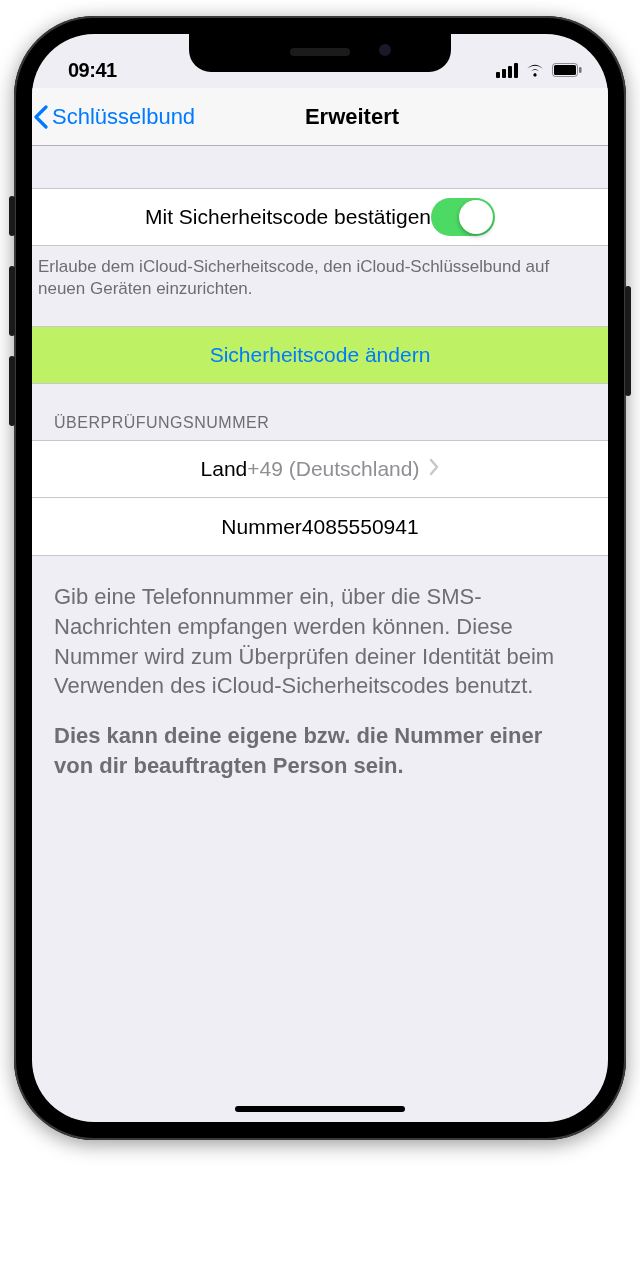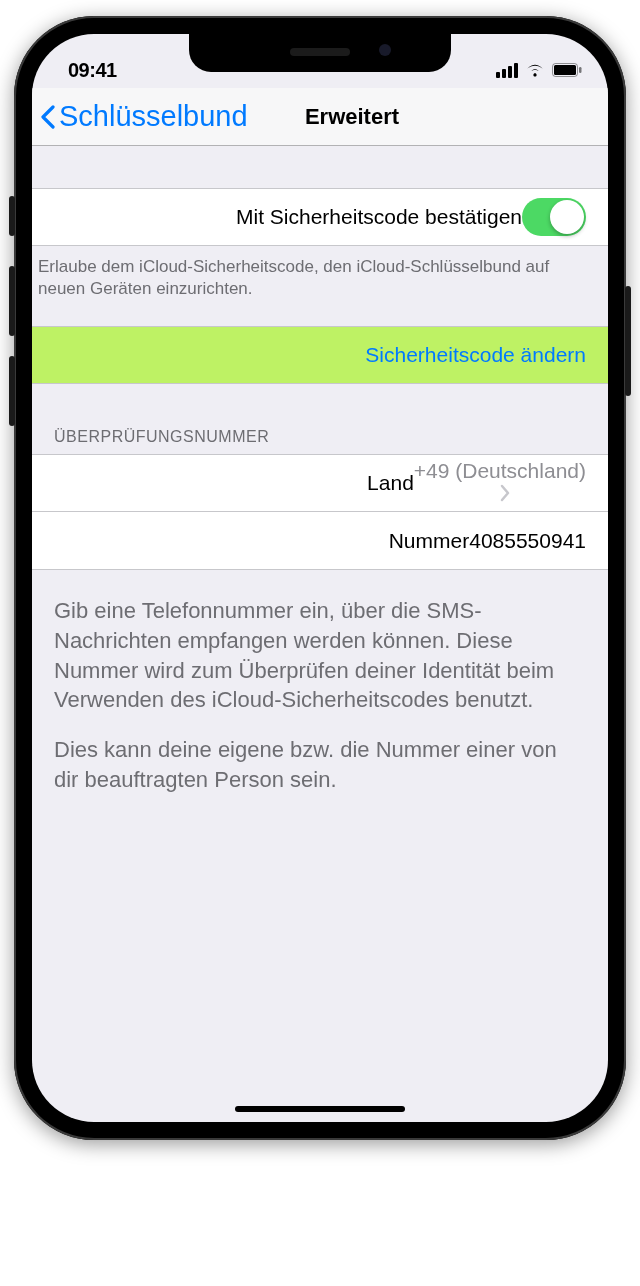"Schlüsselbund" .nav-back { font-size: 29px -> 22px; padding-left: 8px -> 1px }
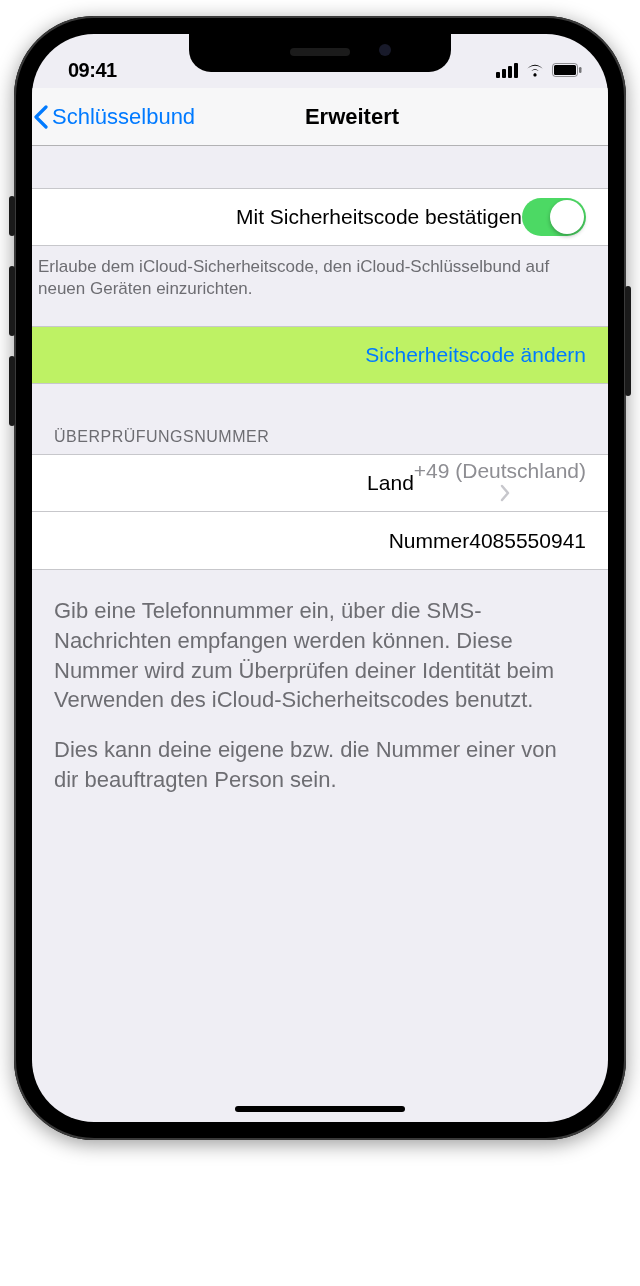"Mit Sicherheitscode bestätigen" .cell { justify-content: flex-end -> center }
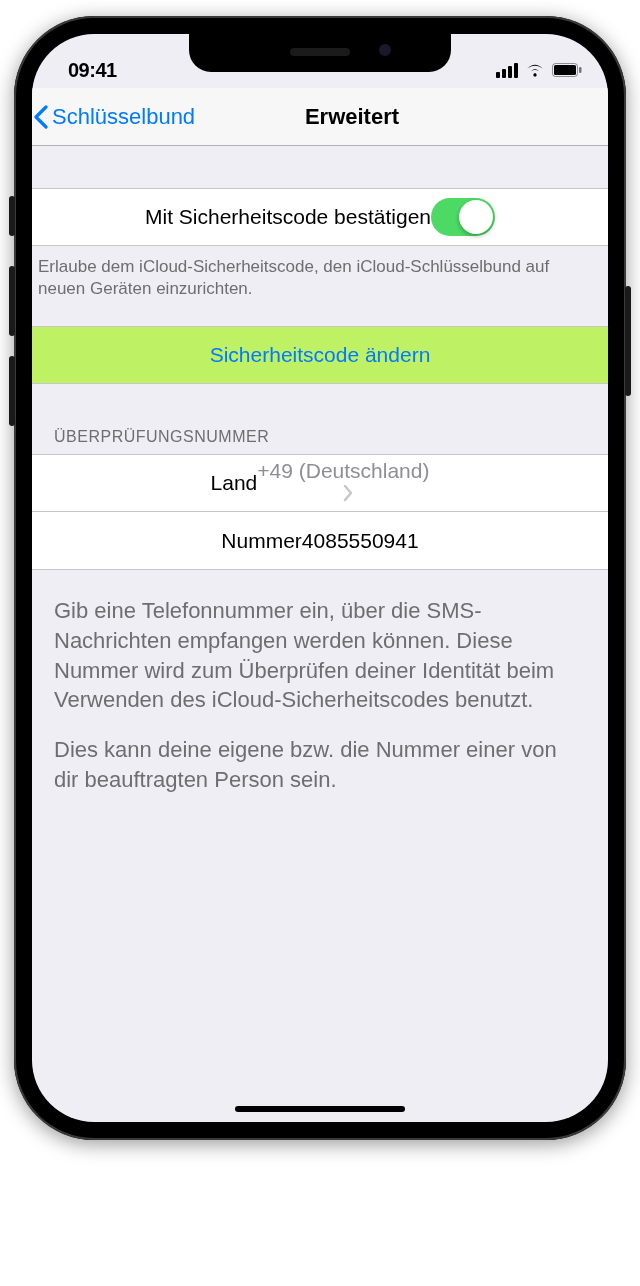"ÜBERPRÜFUNGSNUMMER" .section-header { padding: 44px 22px 8px 22px -> 30px 22px 8px 22px }
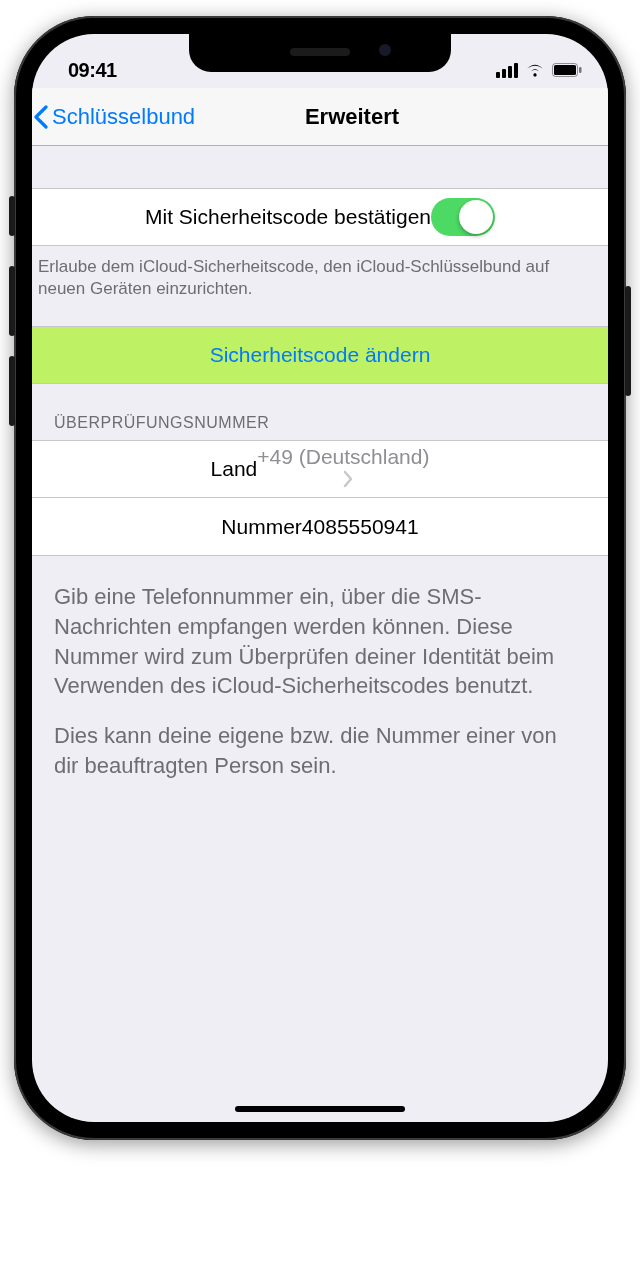"+49 (Deutschland)" span { flex-direction: column -> none }
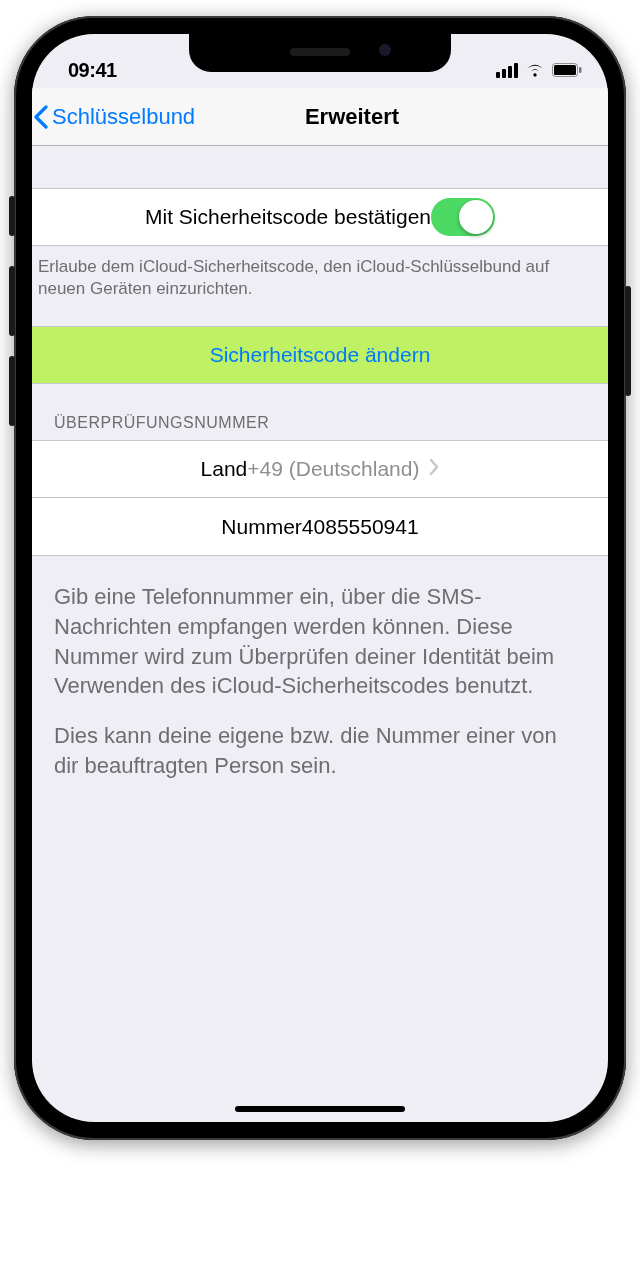"Dies kann deine eigene bzw." .footer-long .para2 { font-weight: none -> bold }
